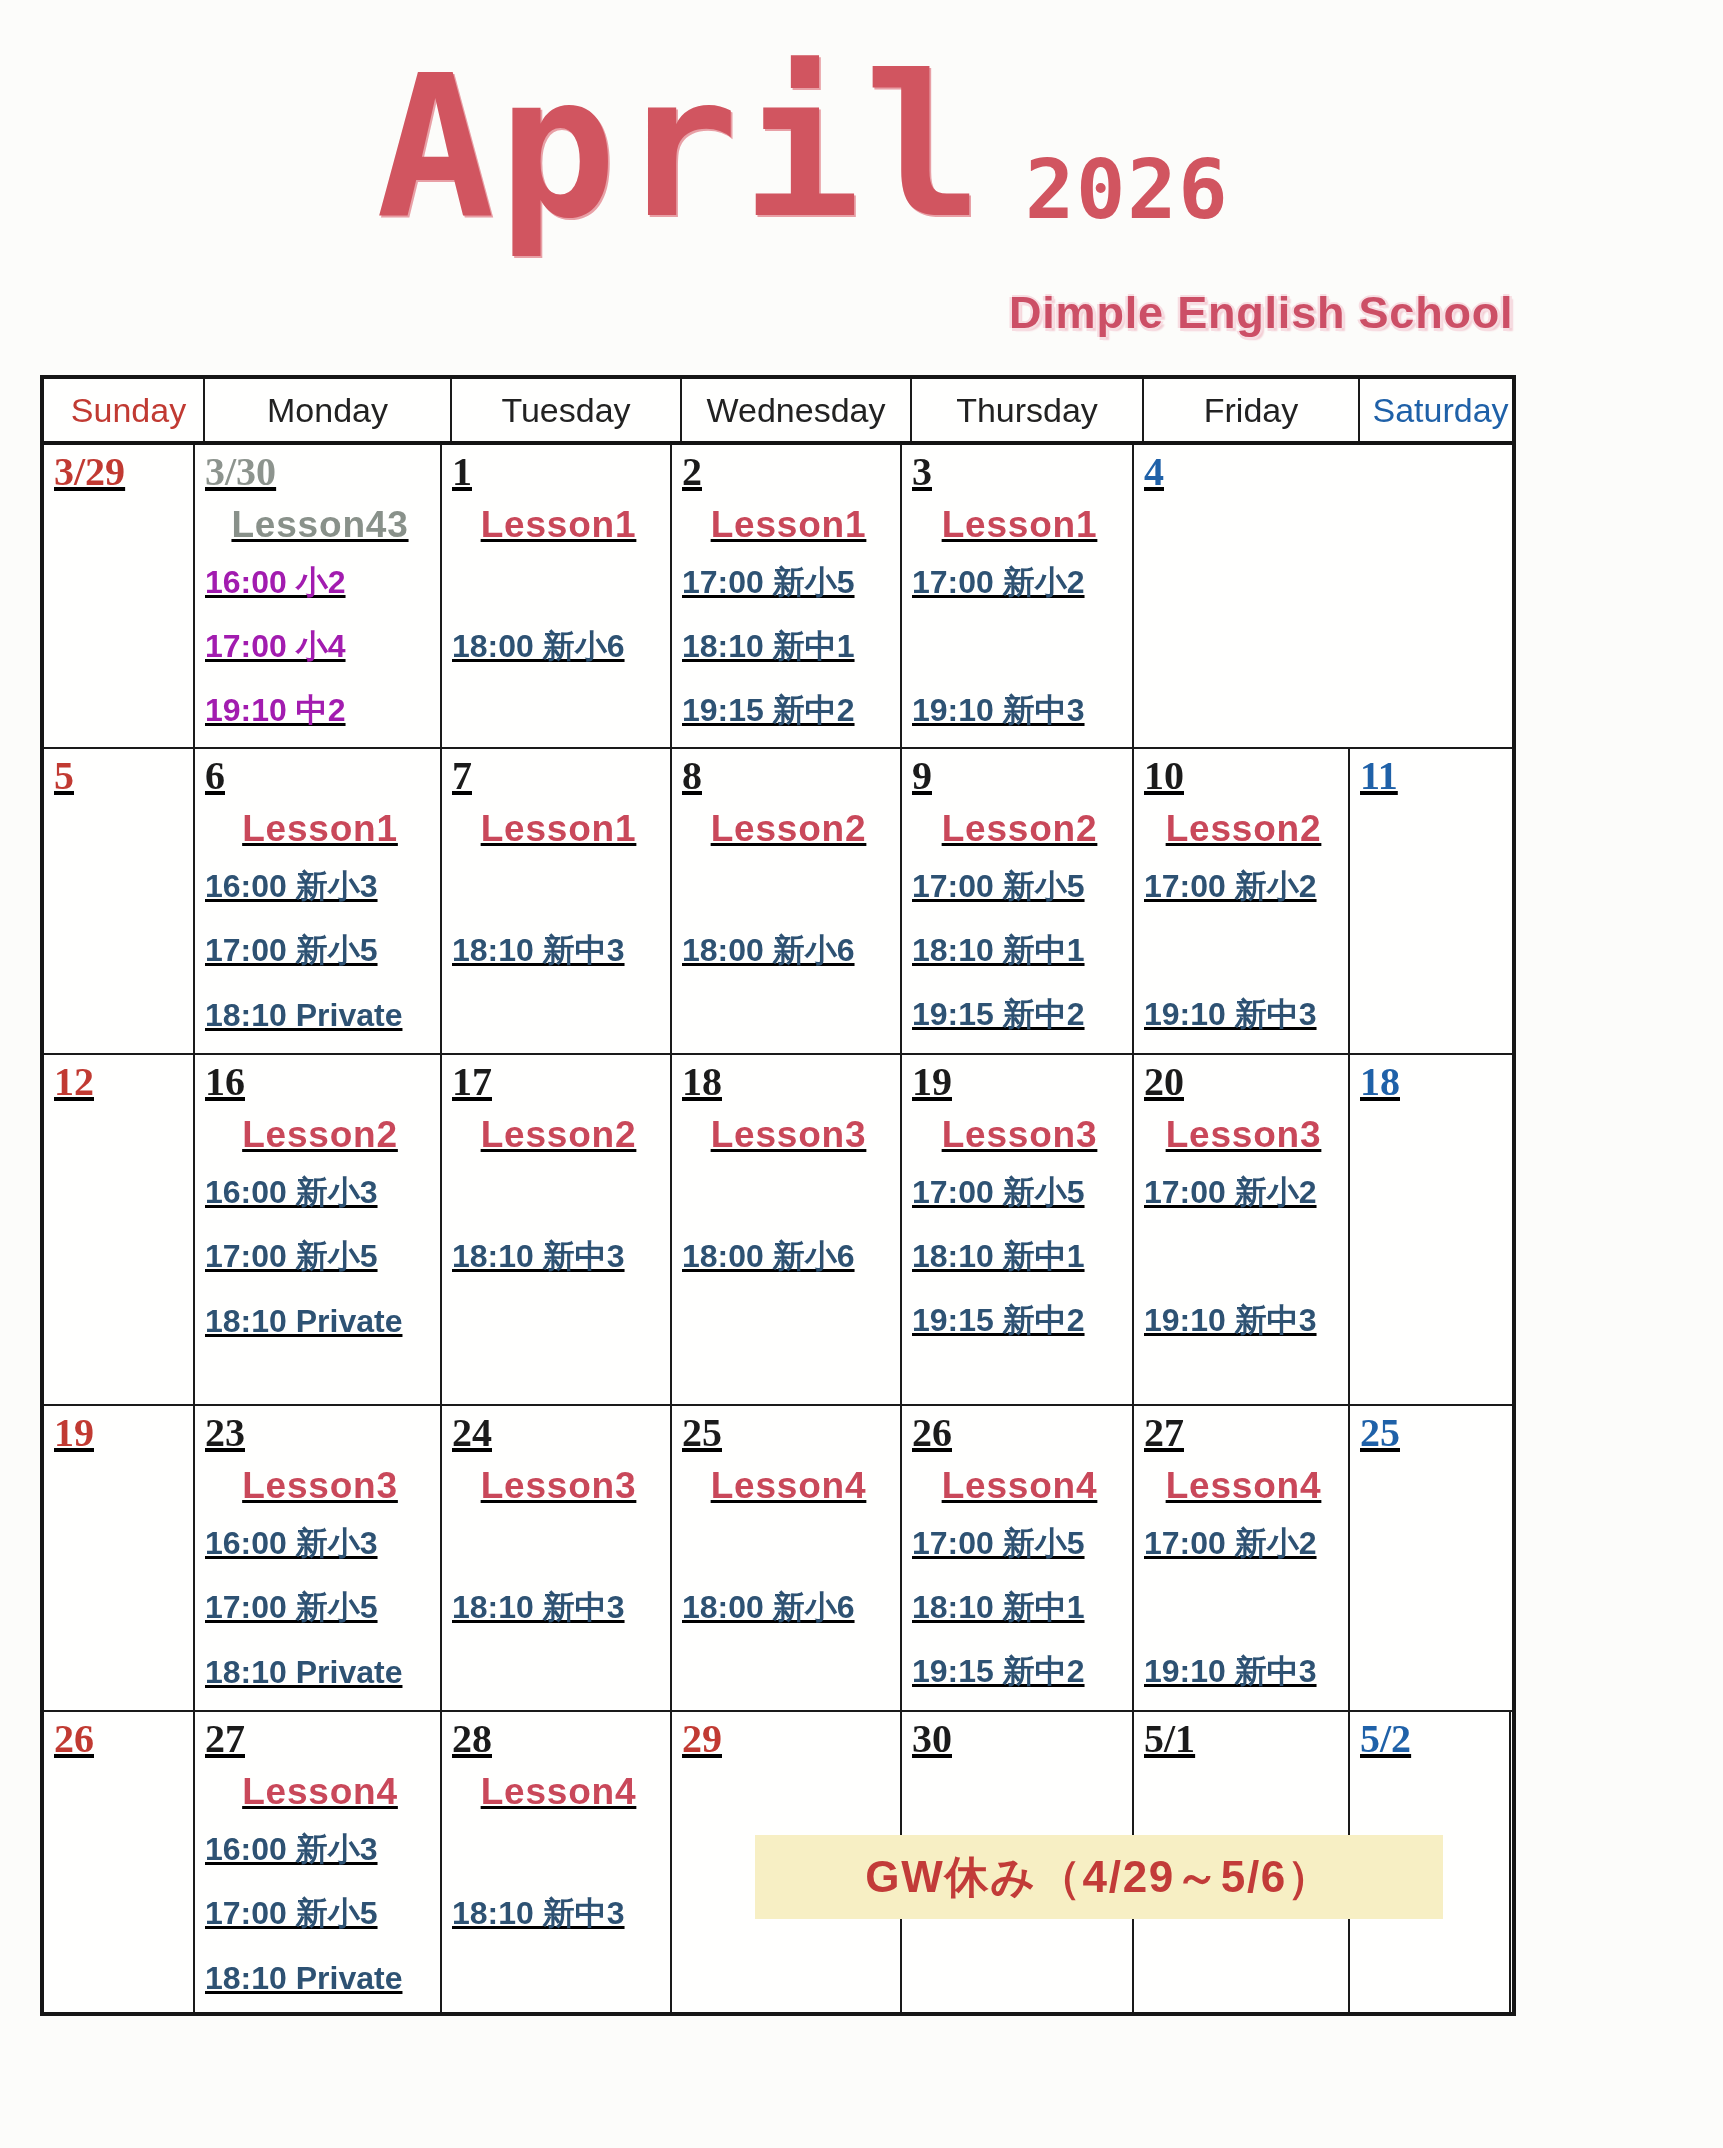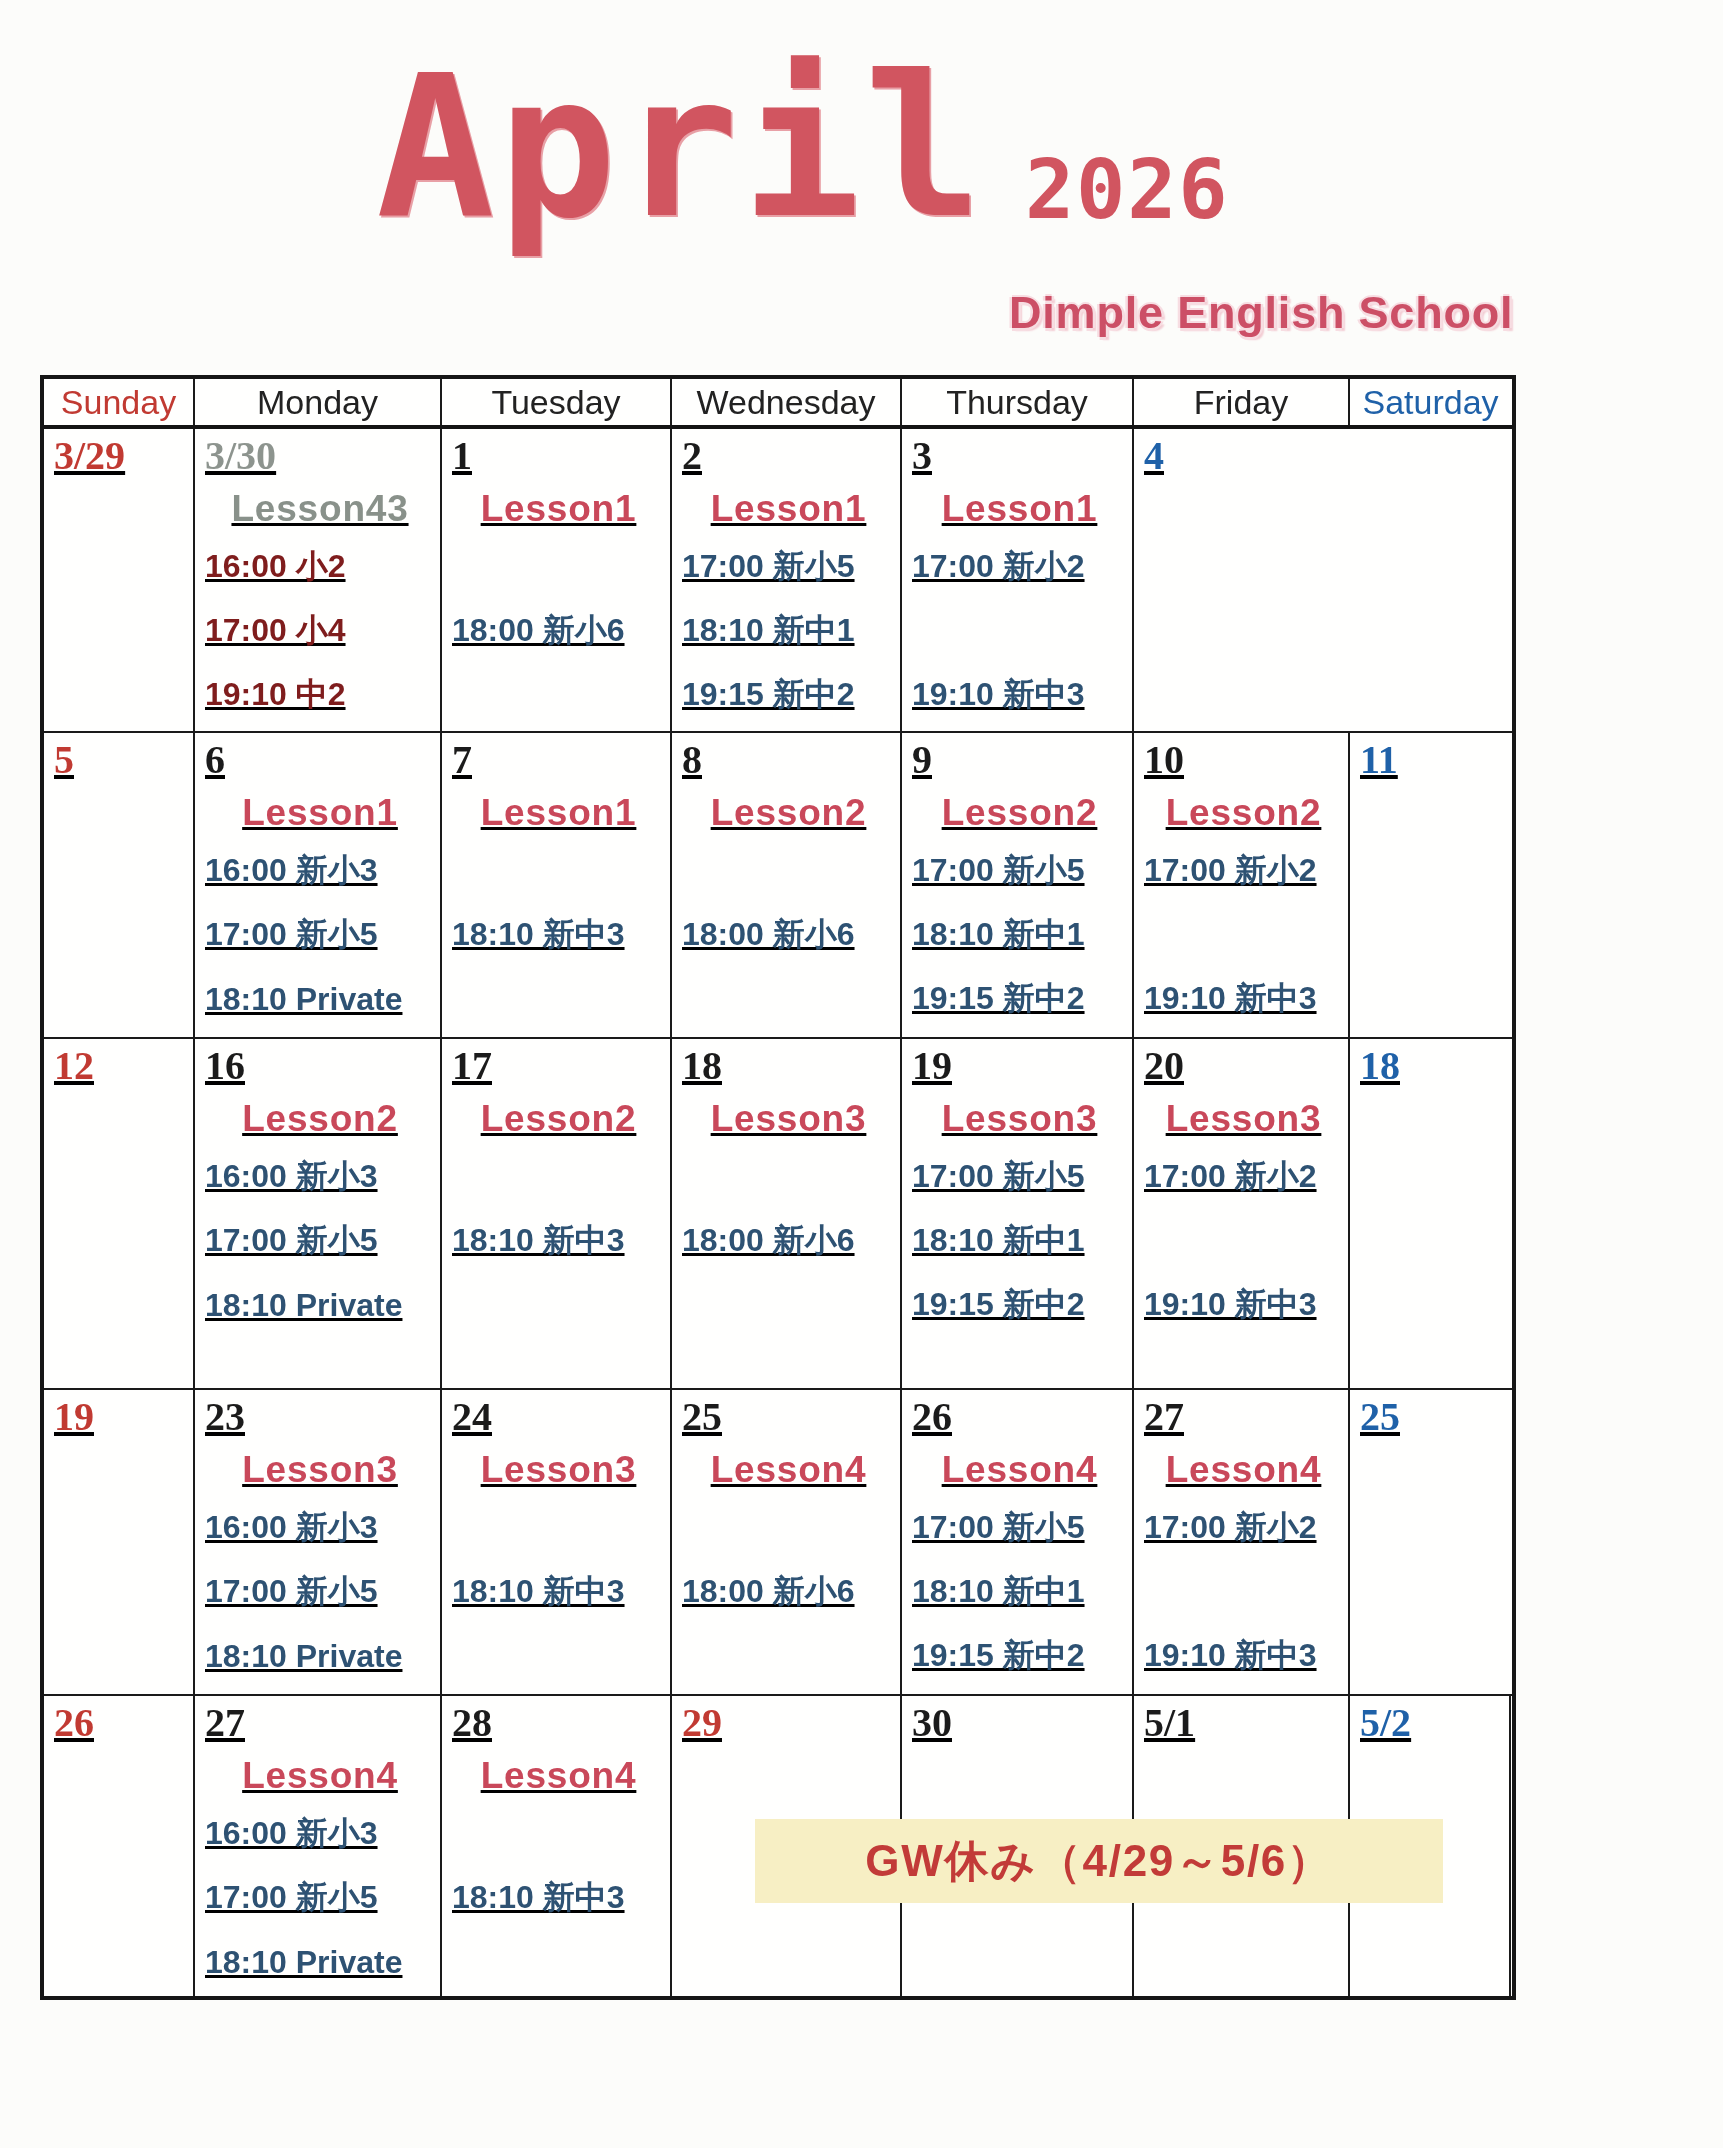"Sunday" .row.header { height: 50px -> 66px; padding-left: none -> 10px }
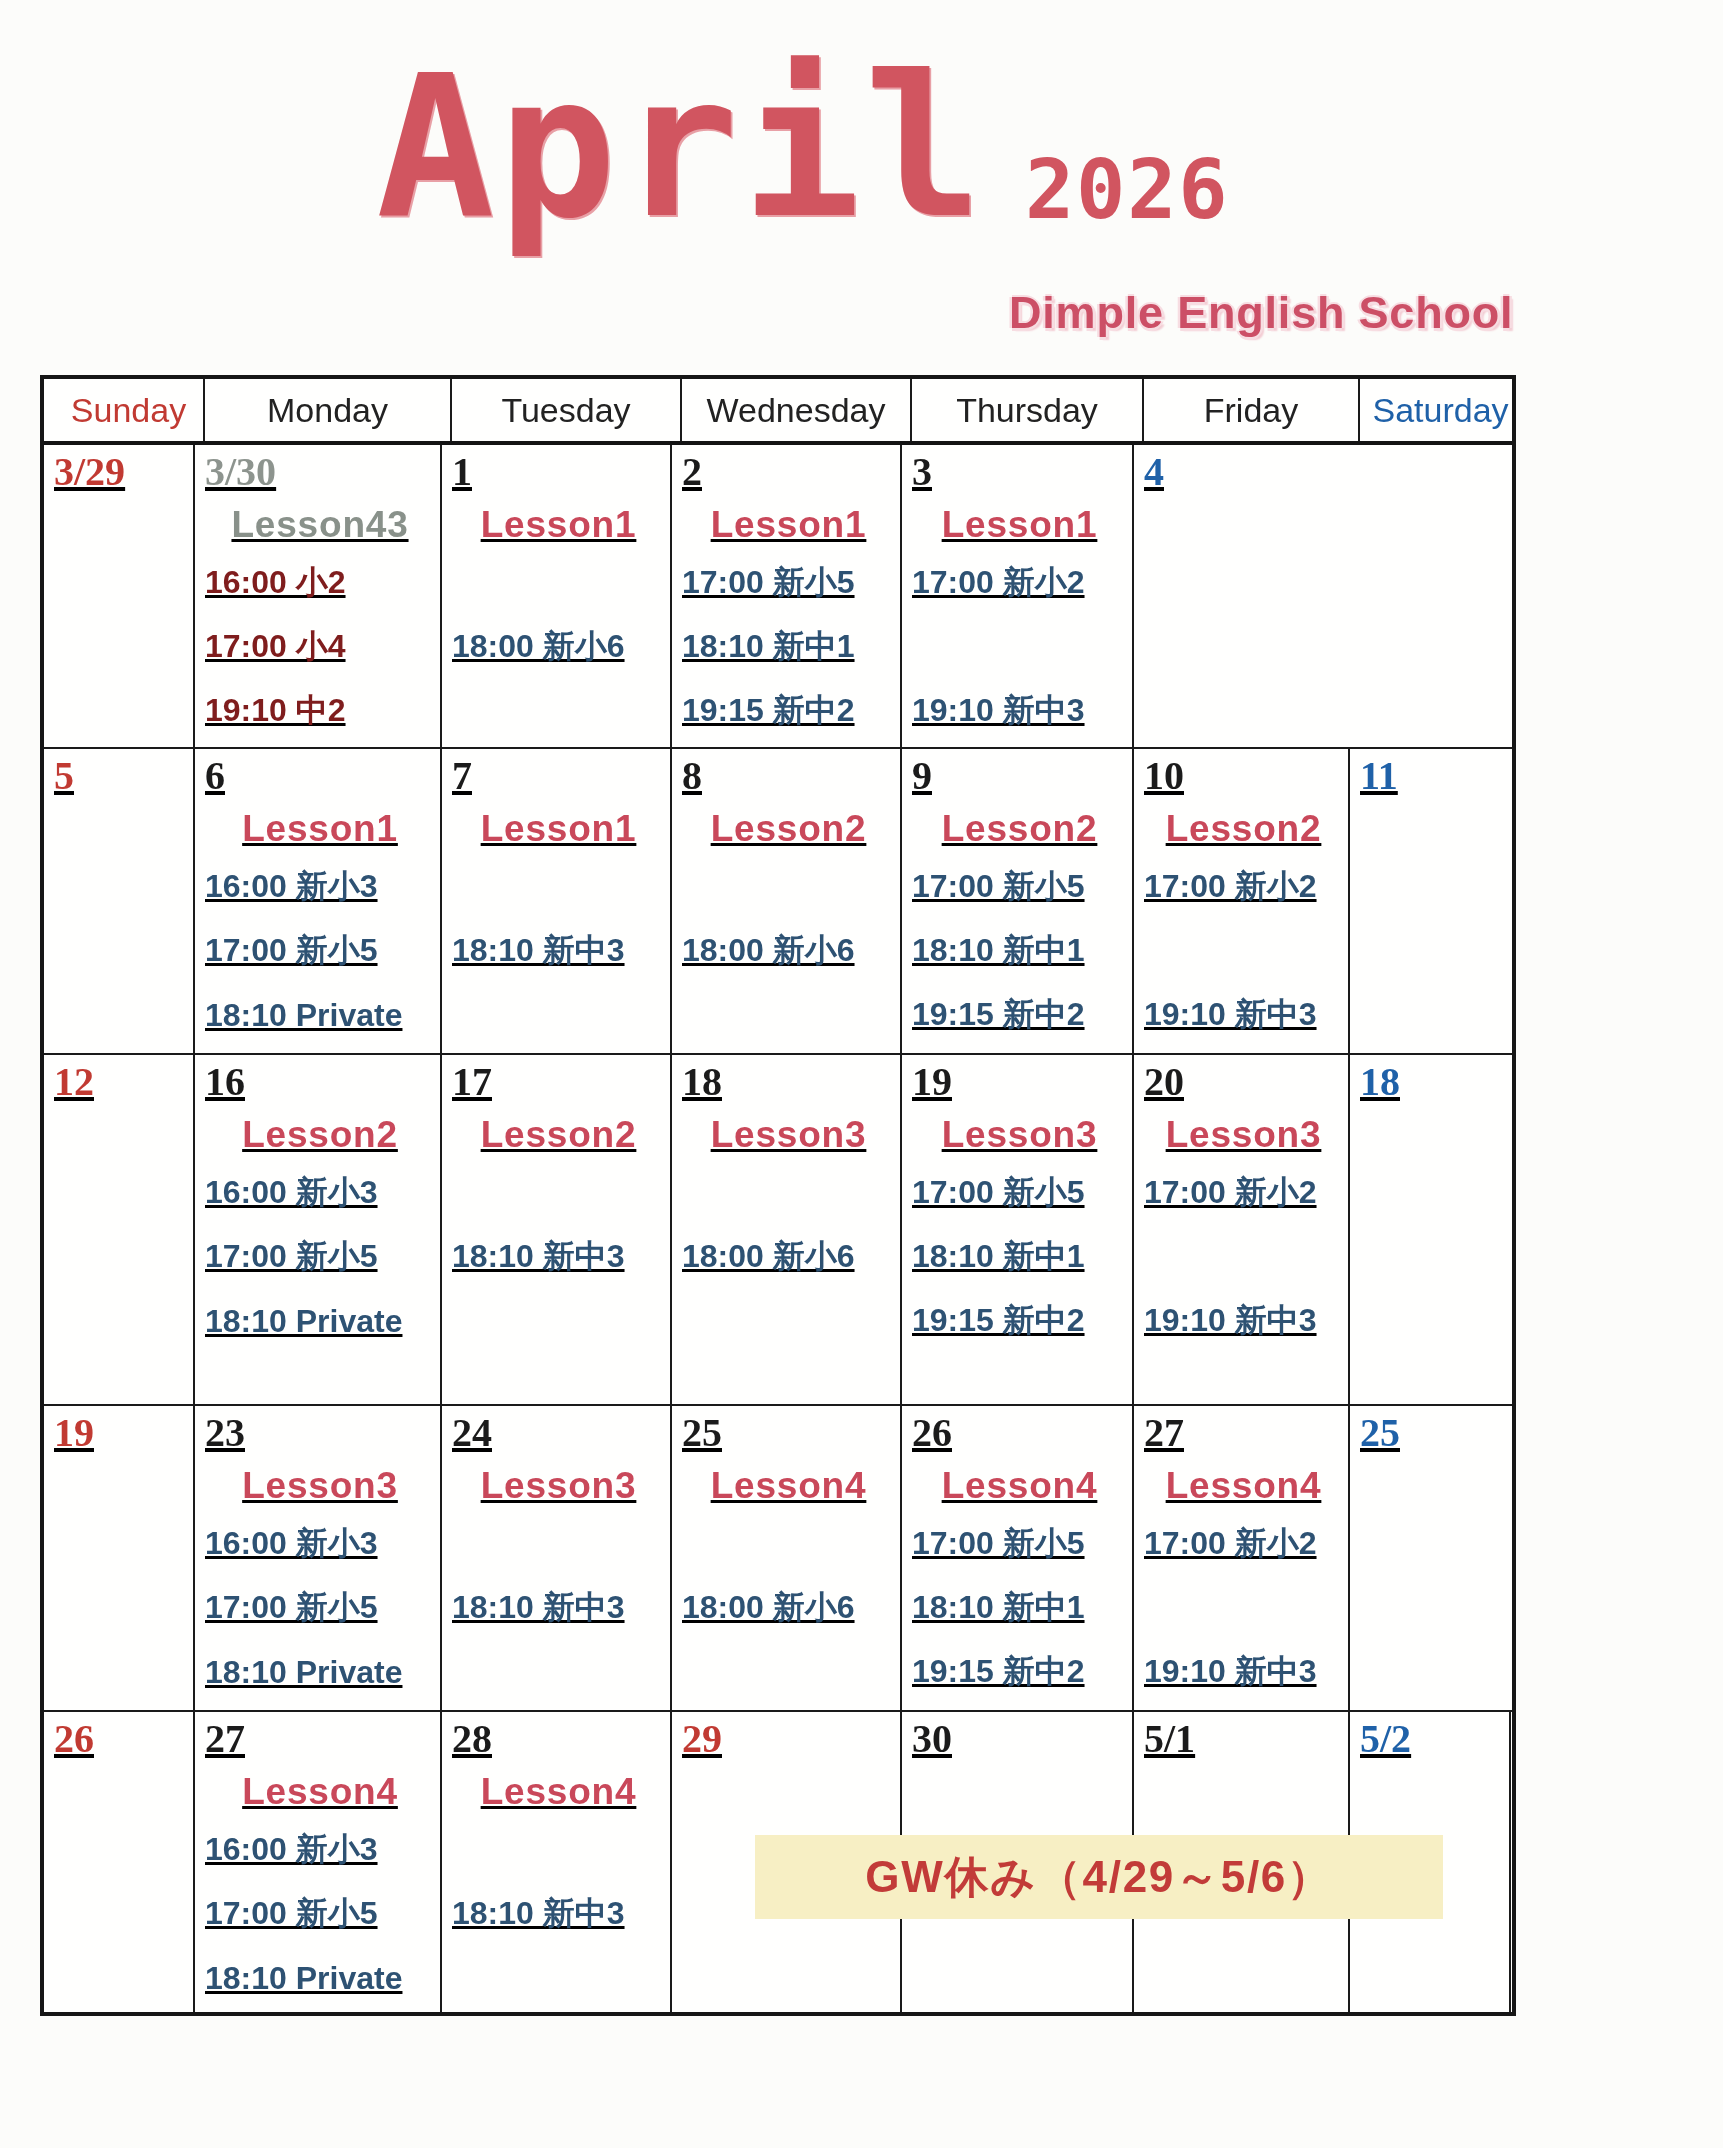"16:00 小2" .s-mut { color: #7f1d1d -> #a21caf }
